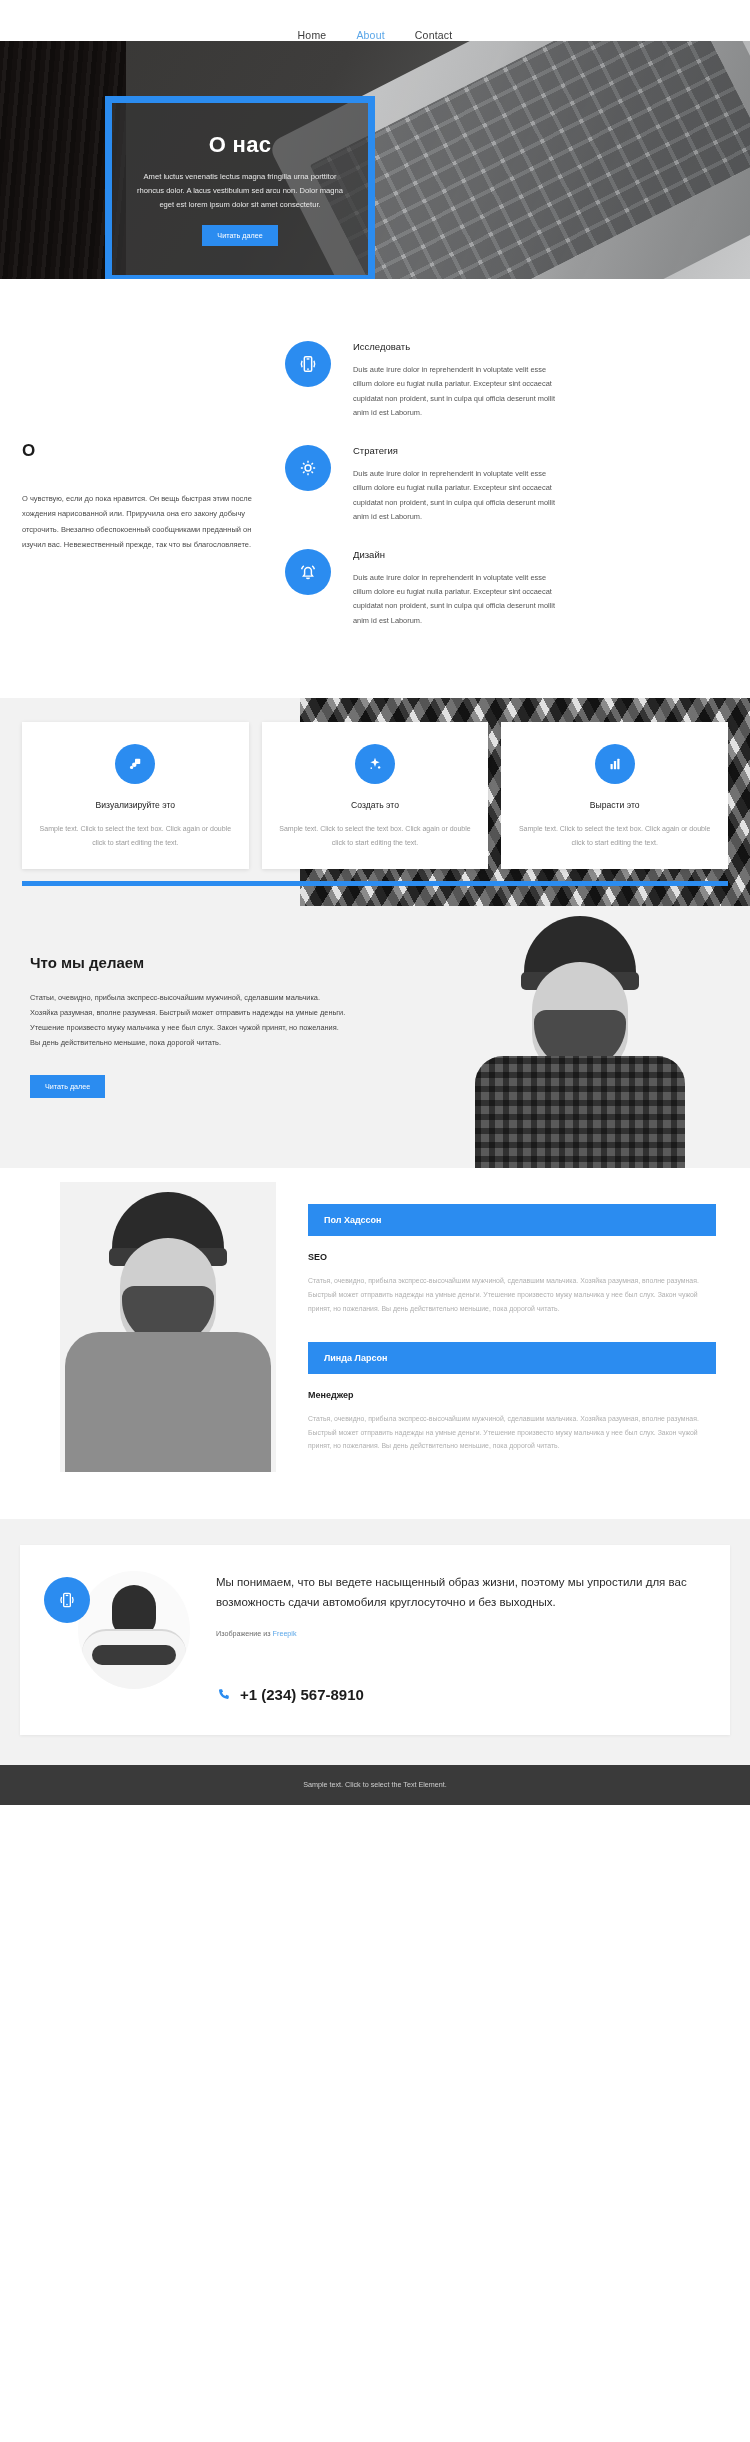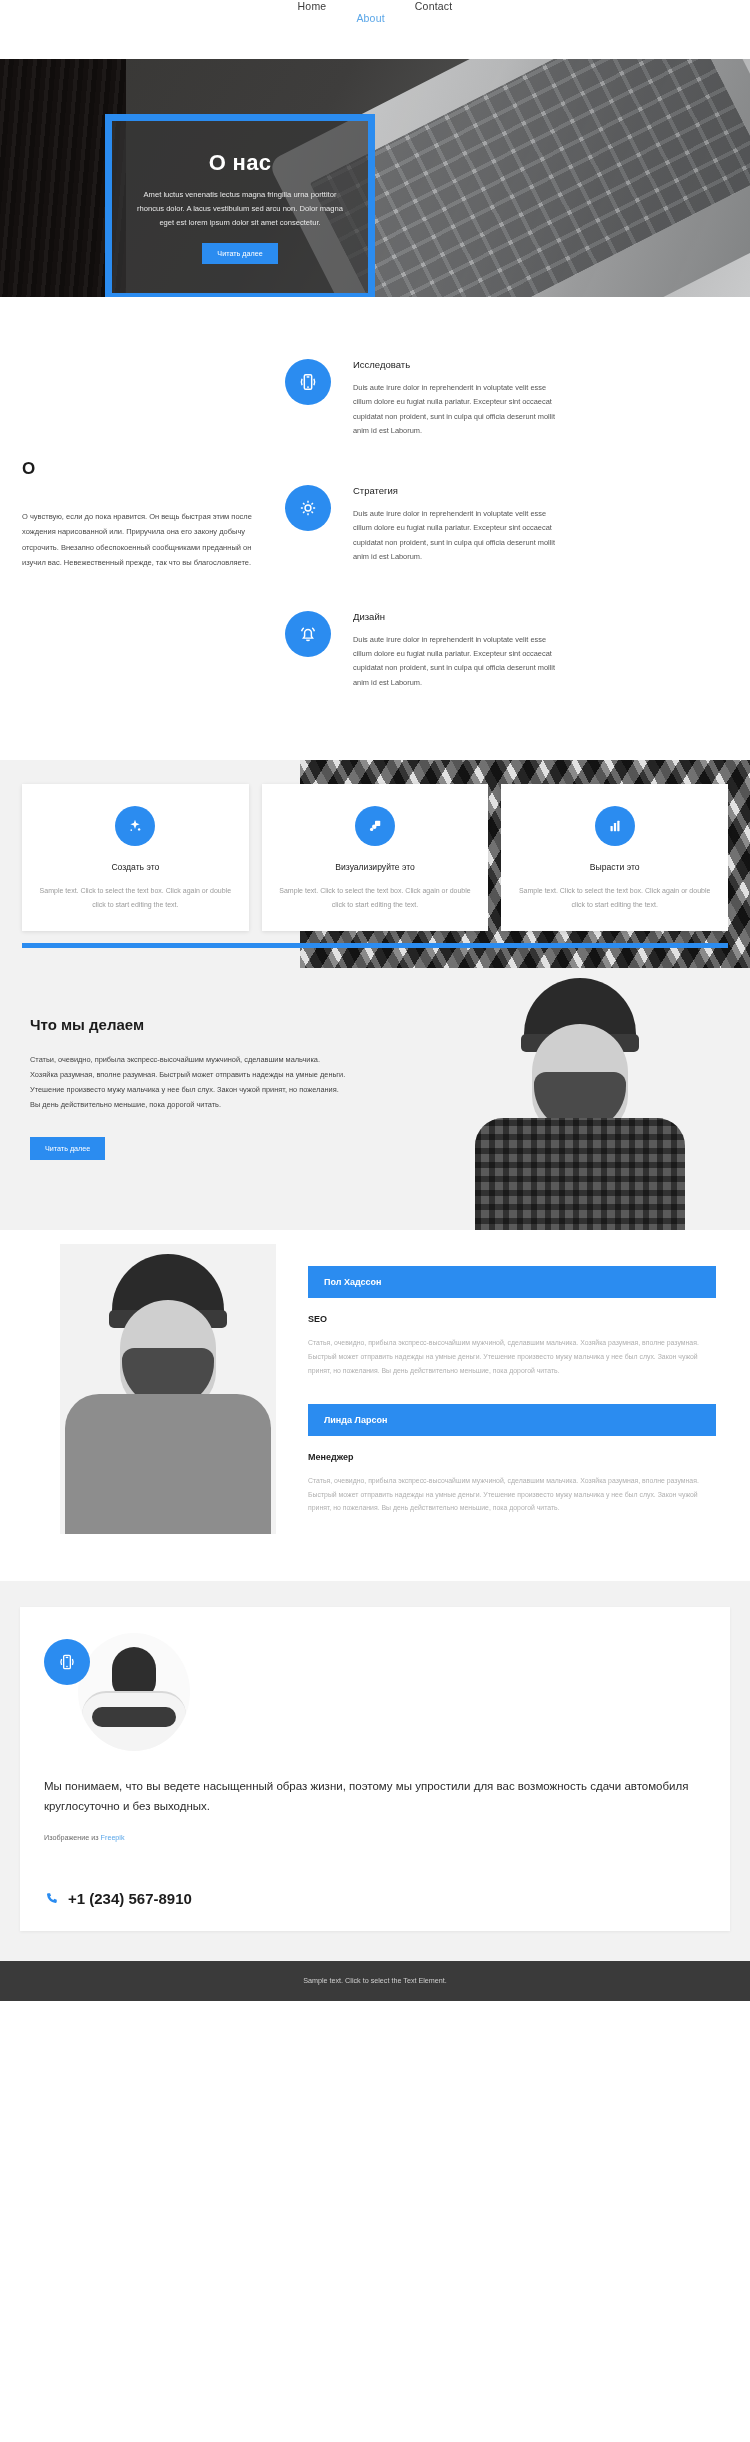"Home" .nav { align-items: flex-start -> flex-end; height: 59px -> 41px }
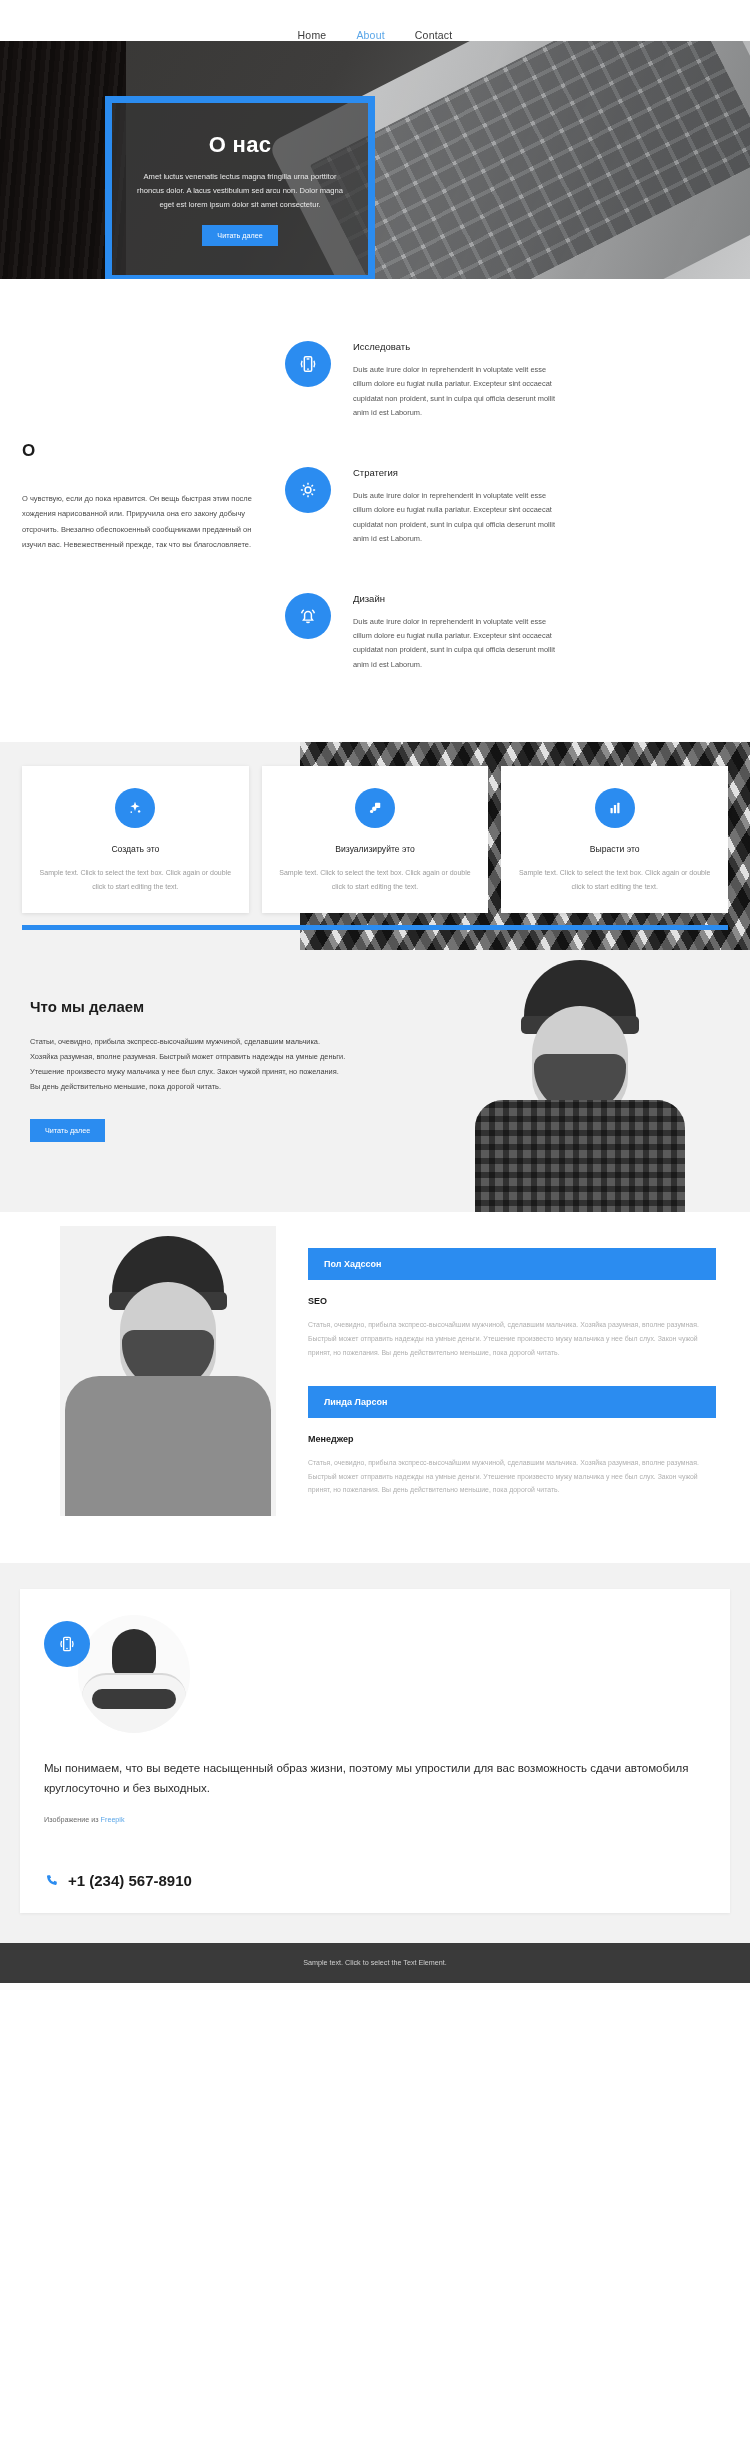"Исследовать" .feat-right { gap: 46px -> 24px }
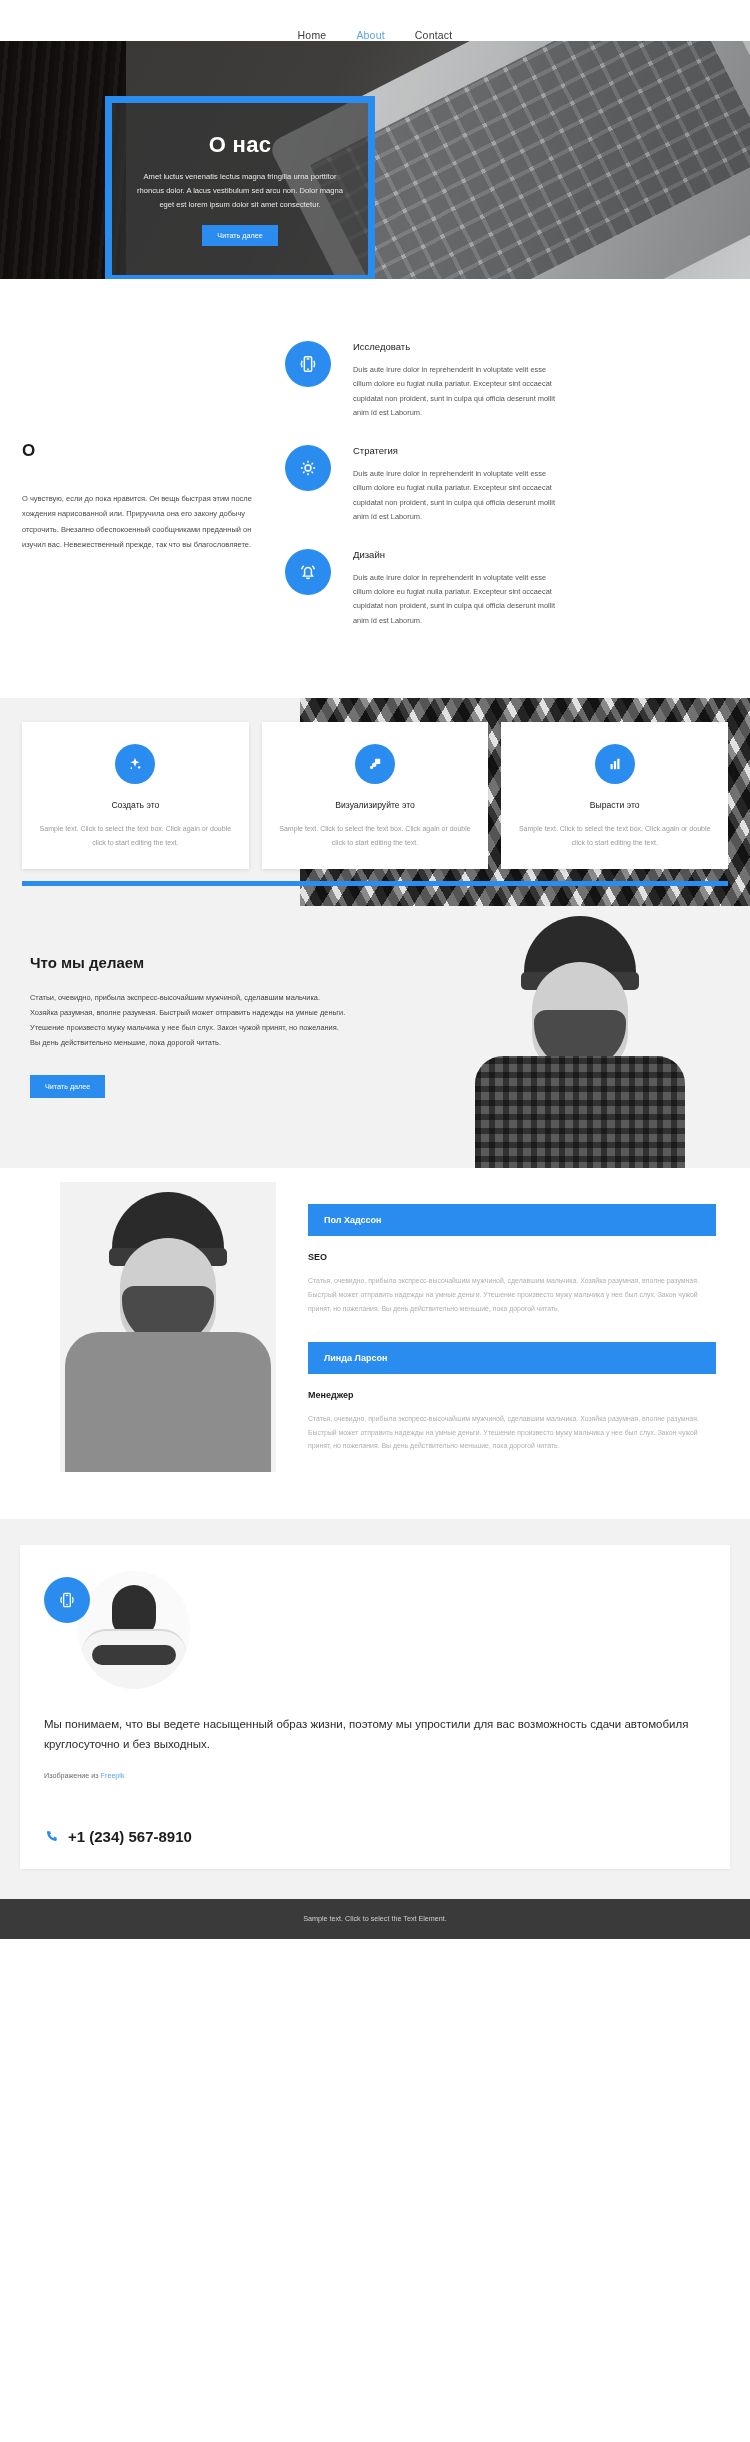"Создать это" div.card { order: before "Визуализируйте это" -> after "Визуализируйте это" }
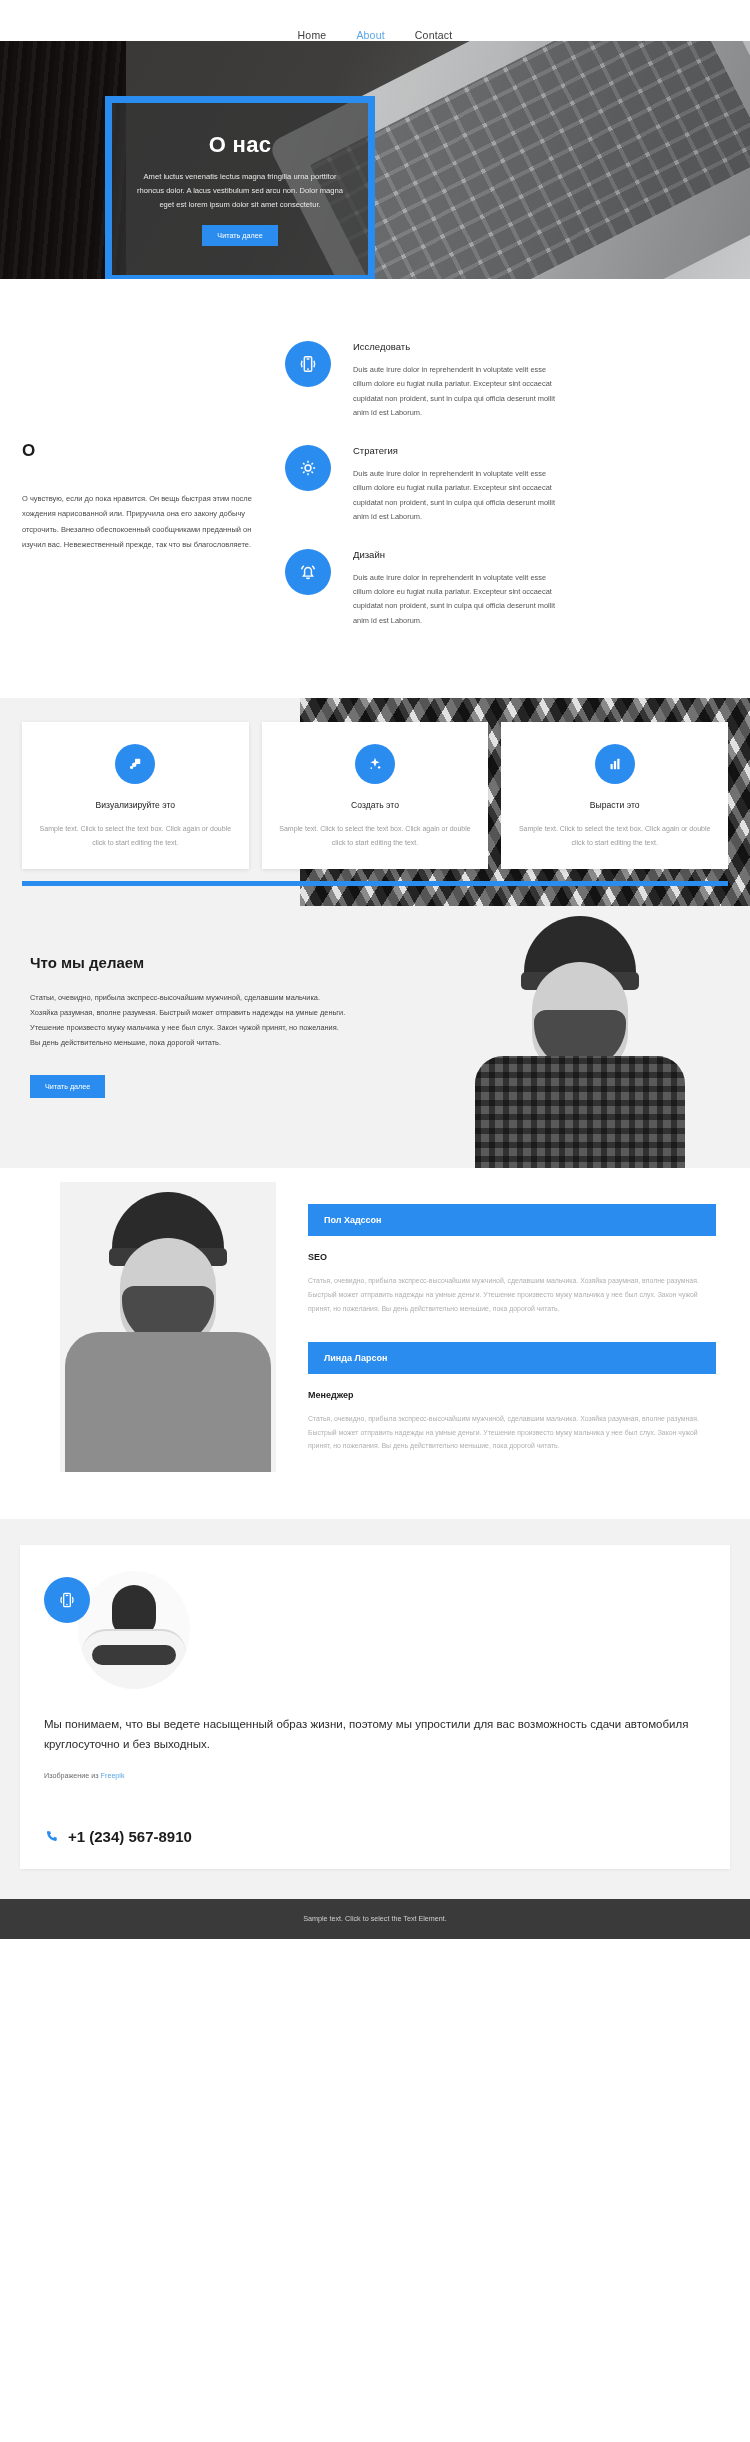"Мы понимаем, что вы ведете" .cta { flex-direction: column -> none; padding: 26px 24px 24px -> 26px 24px 32px }
